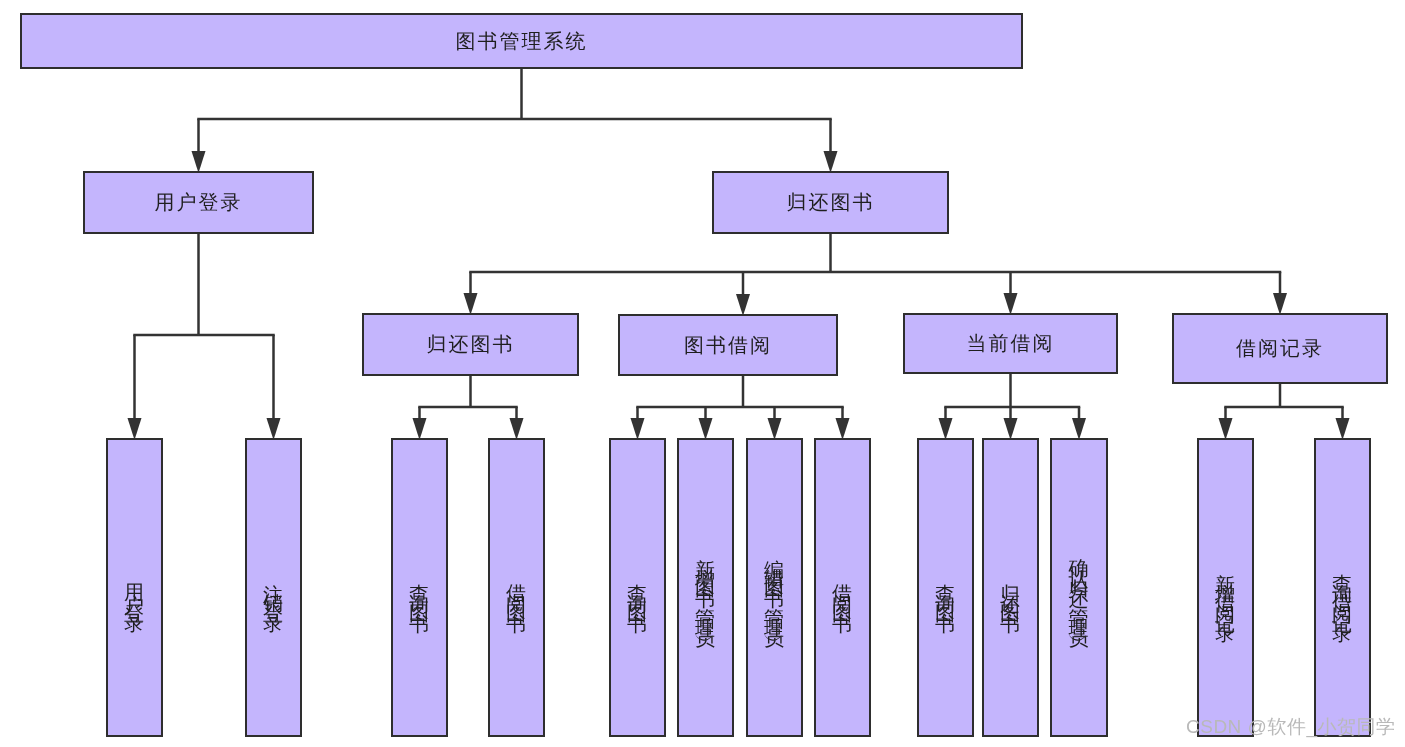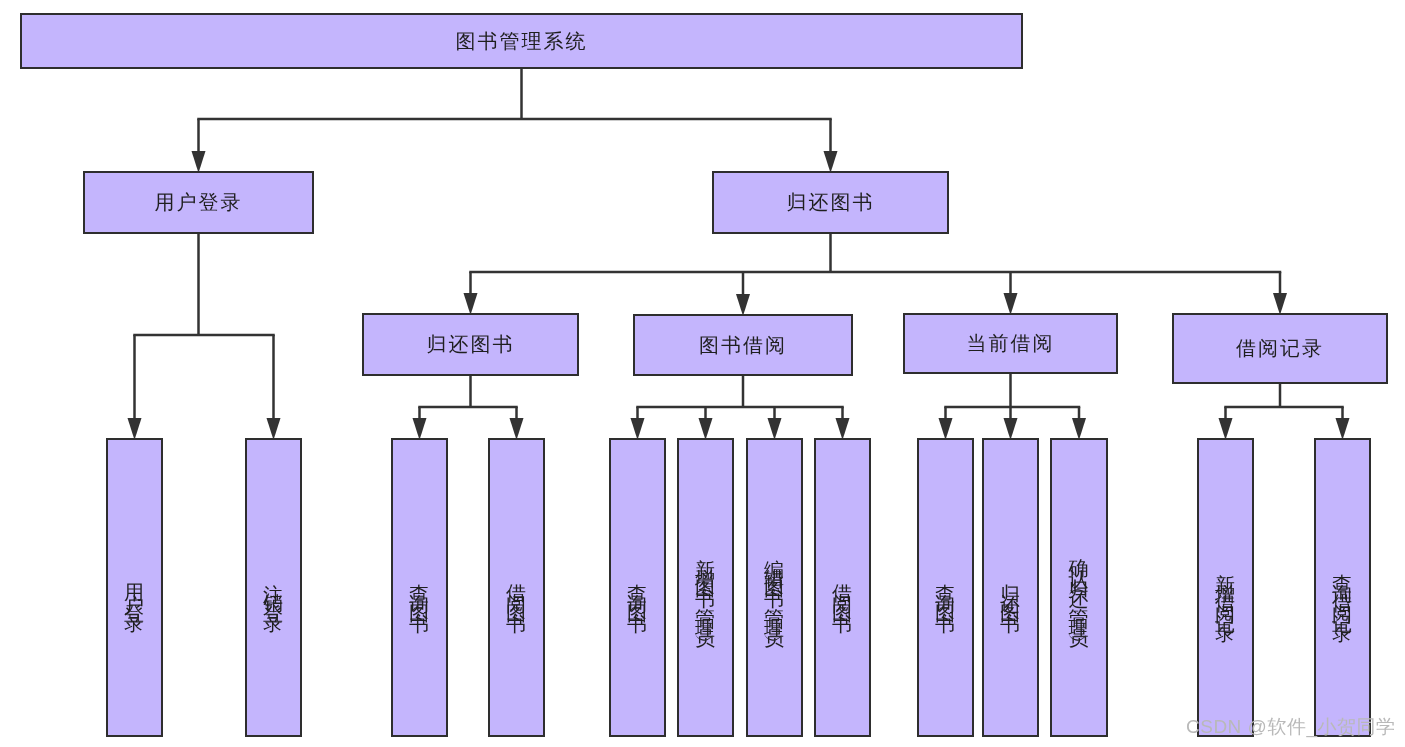"图书借阅" div.node { left: 633px -> 618px }
